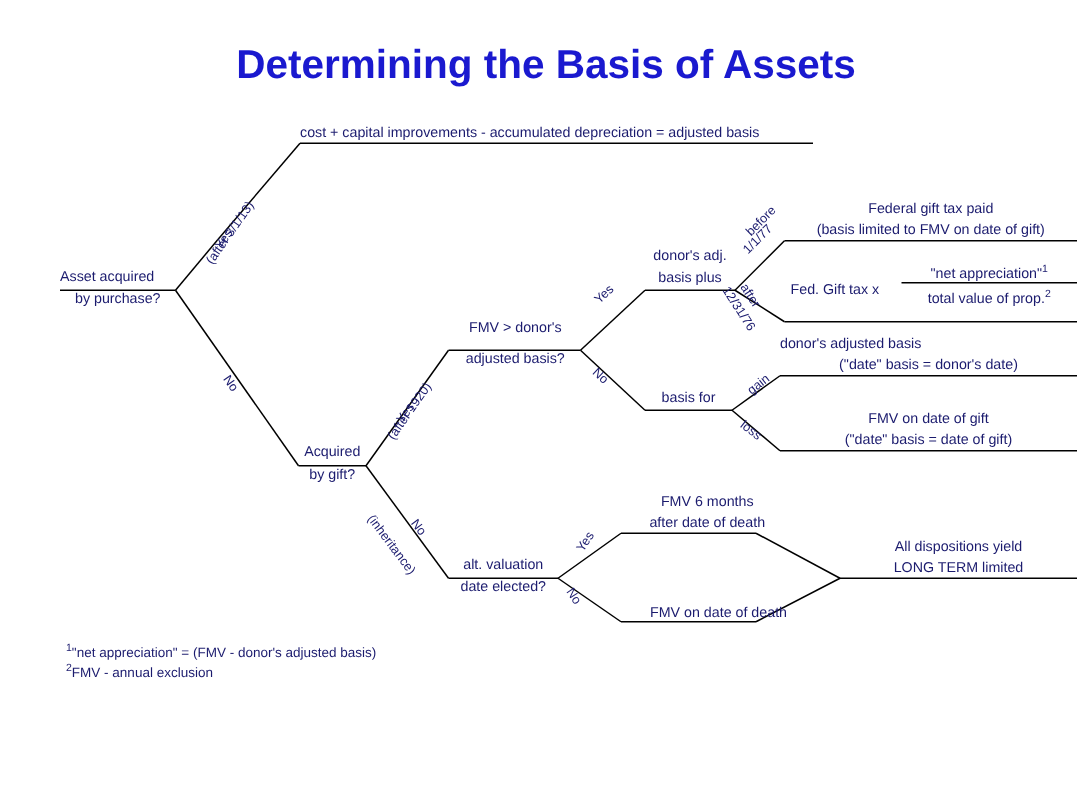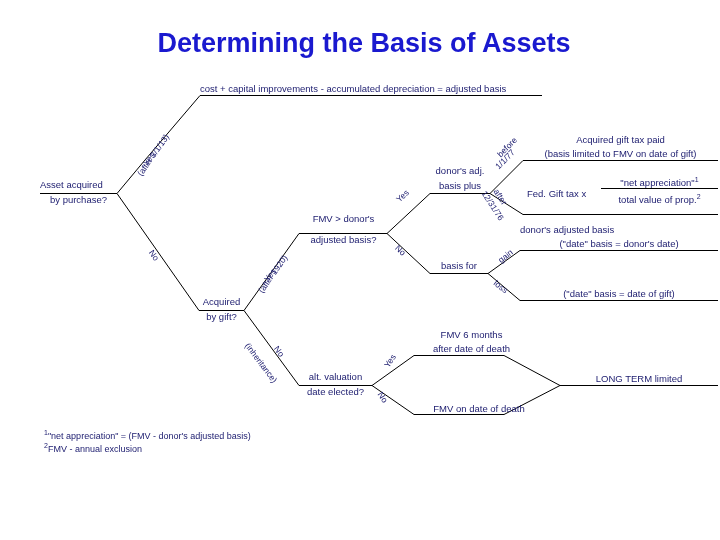"Acquired gift tax paid" div.lbl { text: Acquired -> Federal }
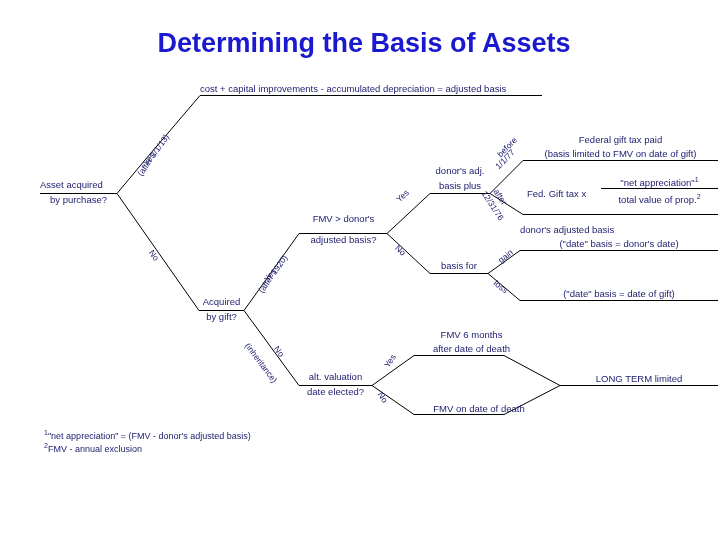"FMV on date of gift" div.lbl { html: none -> <div>FMV on date of gift</div> }
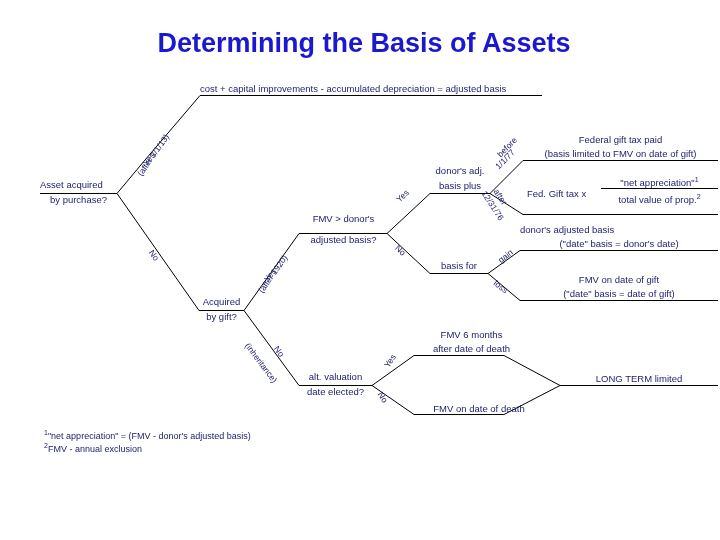"All dispositions yield" div.lbl { html: none -> <div>All dispositions yield</div> }
